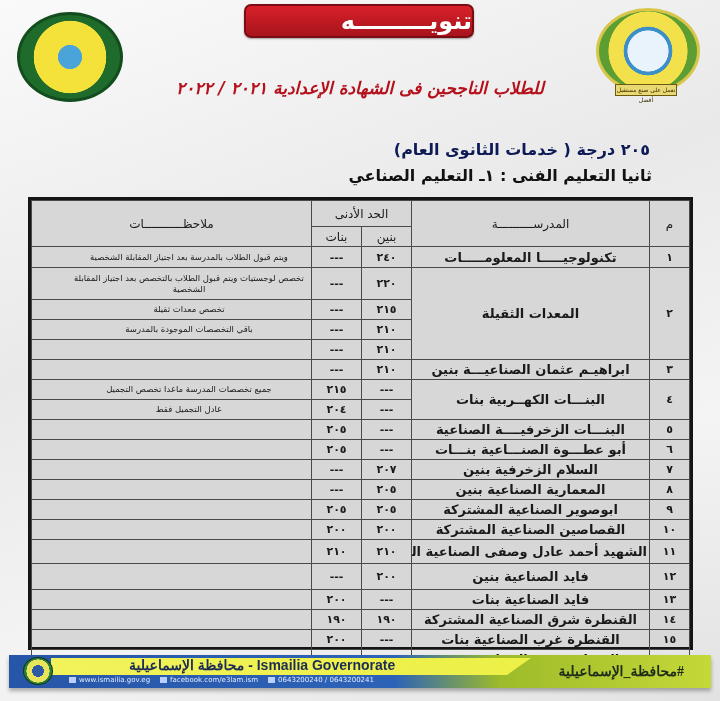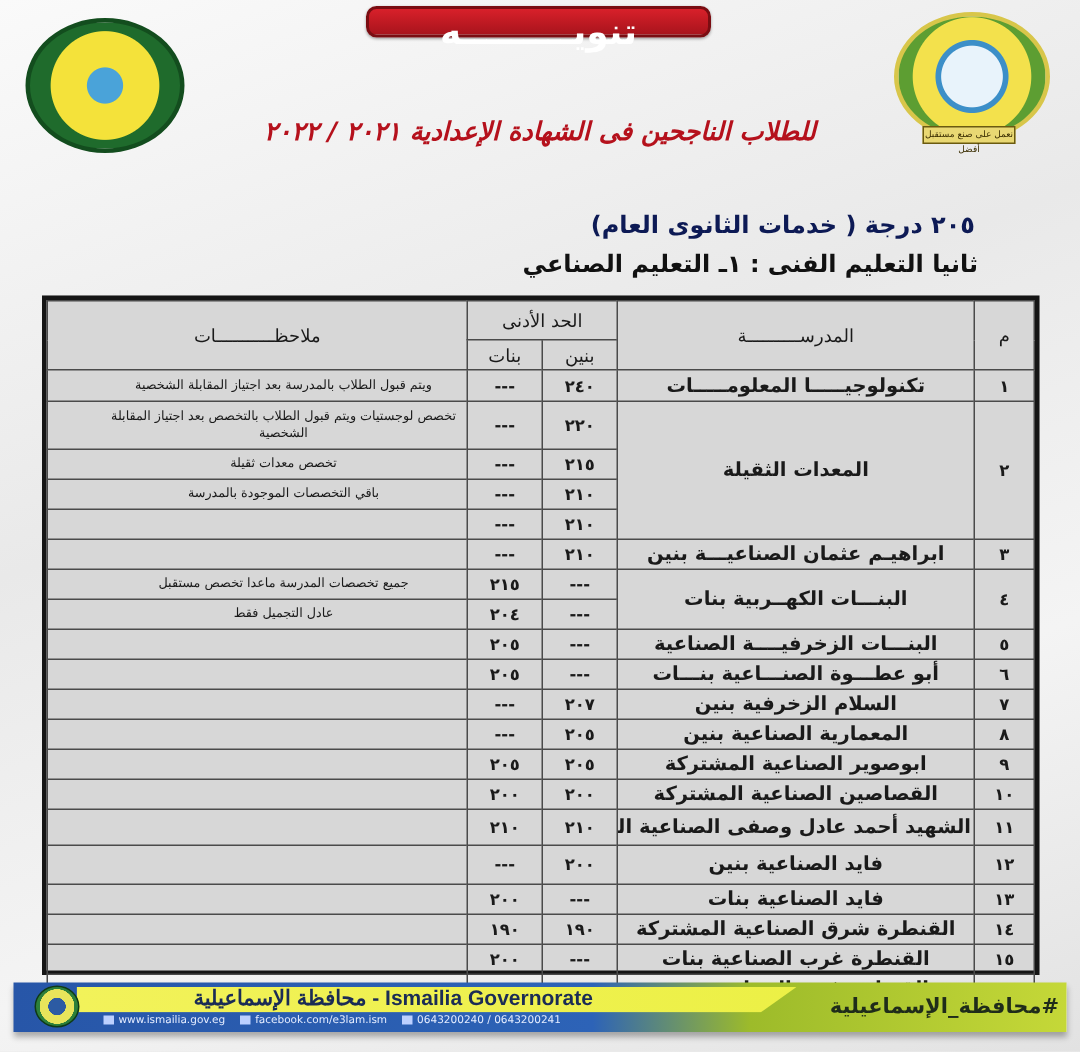"تنويـــــــــه" .badge { height: 21px -> 34px; text-align: center -> right }
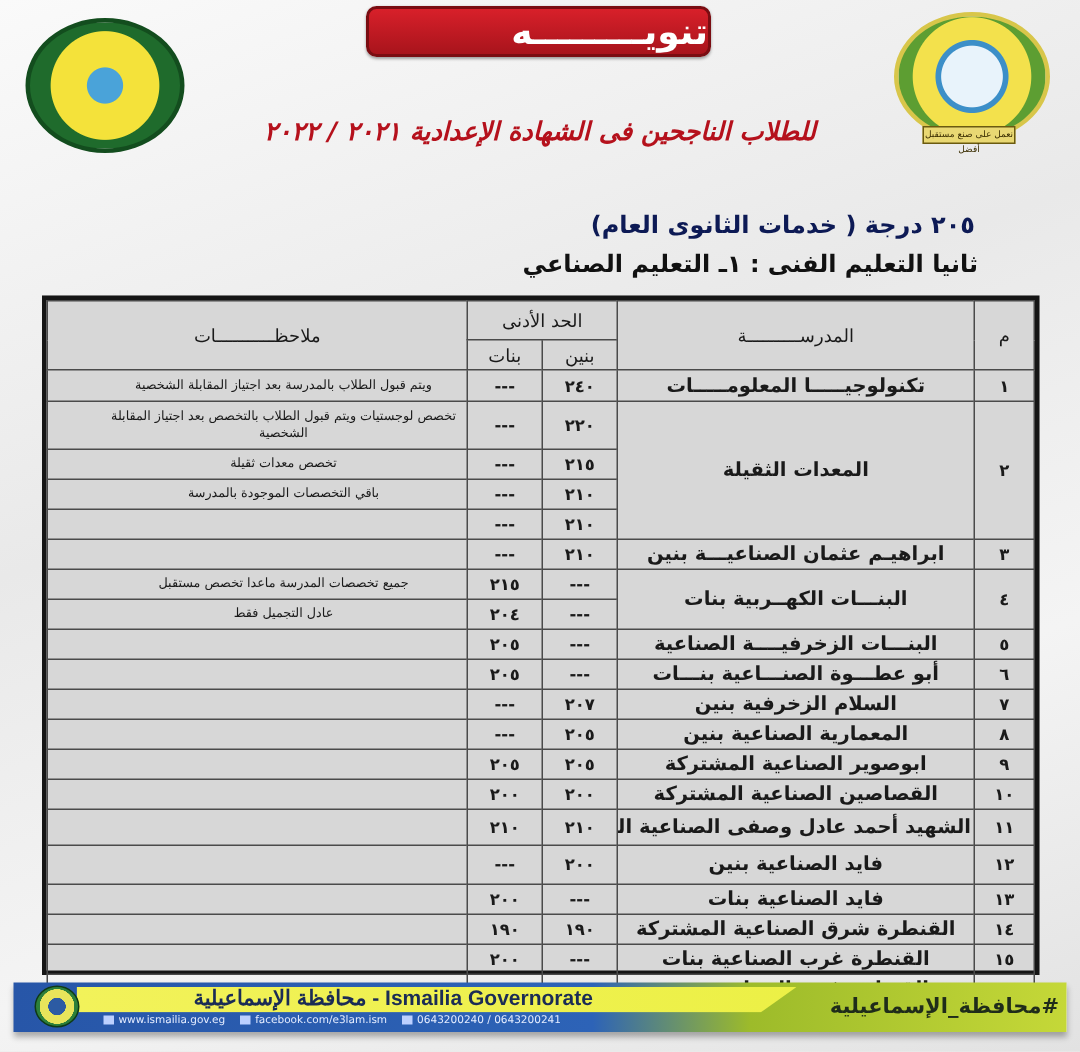"جميع تخصصات المدرسة ماعدا تخصص" td.notes { text: مستقبل -> التجميل }
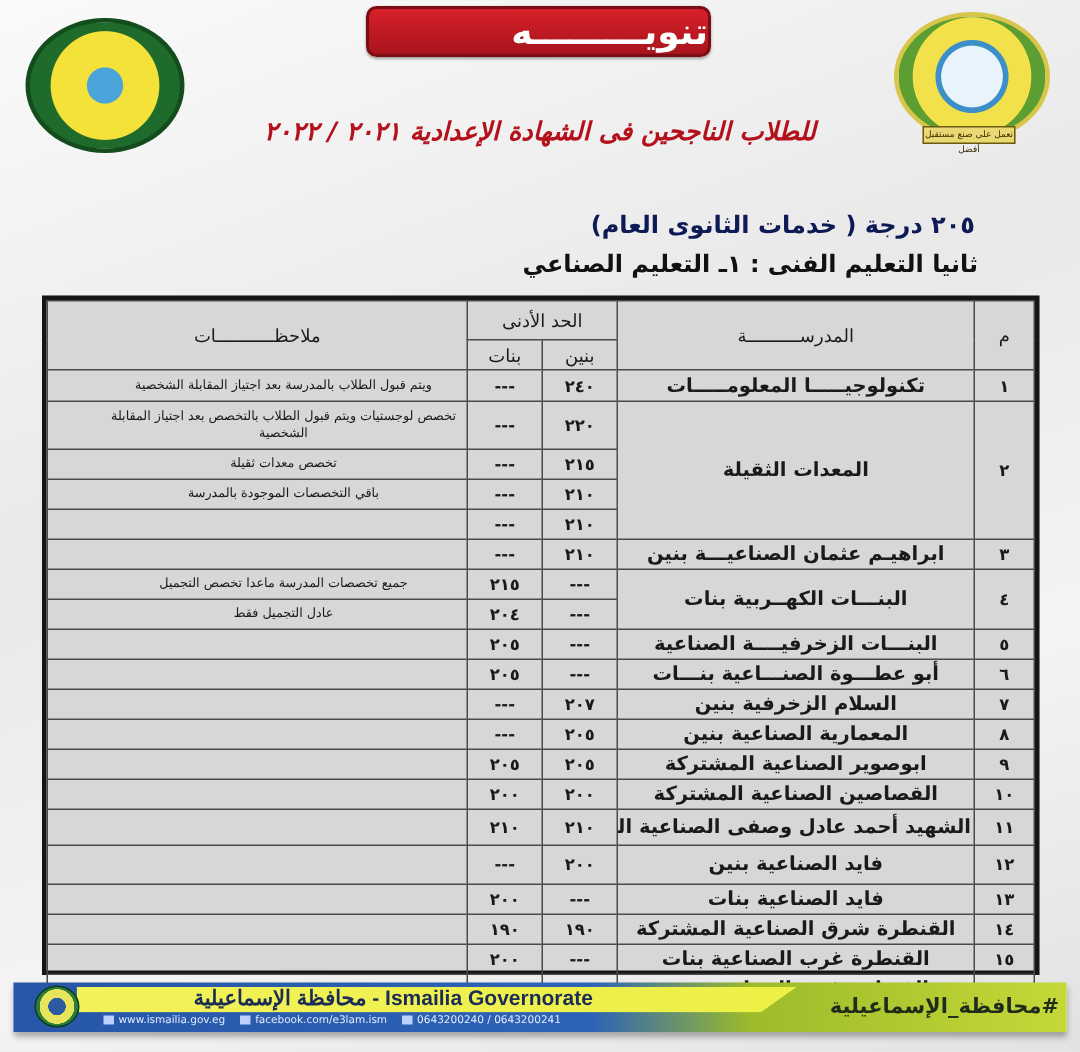"#محافظة_الإسماعيلية" .footer-hashtag { font-family: none -> Liberation Serif, serif; right: 5px -> 27px }
